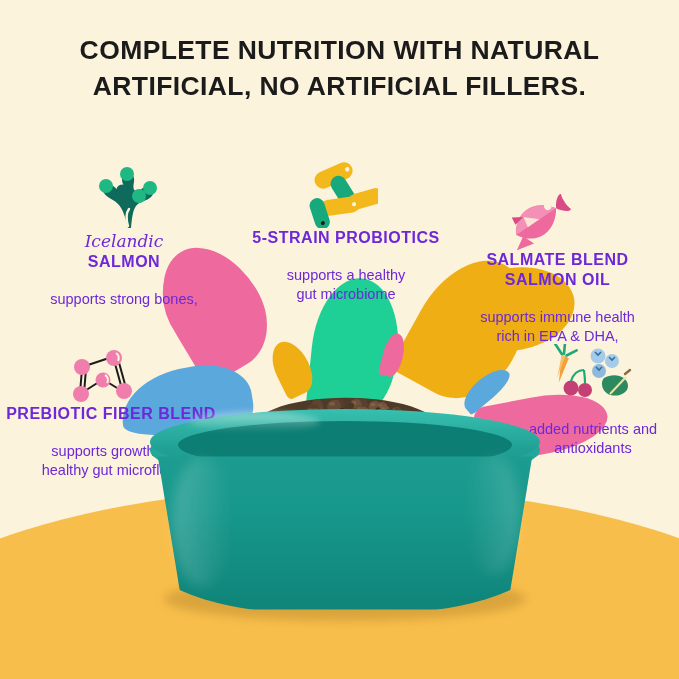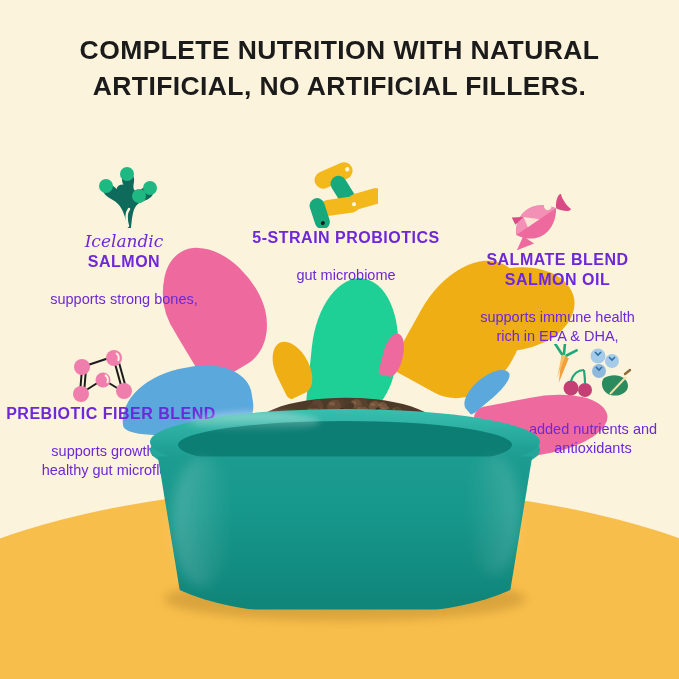"supports a healthy" div { html: none -> <div>supports a healthy</div> }
